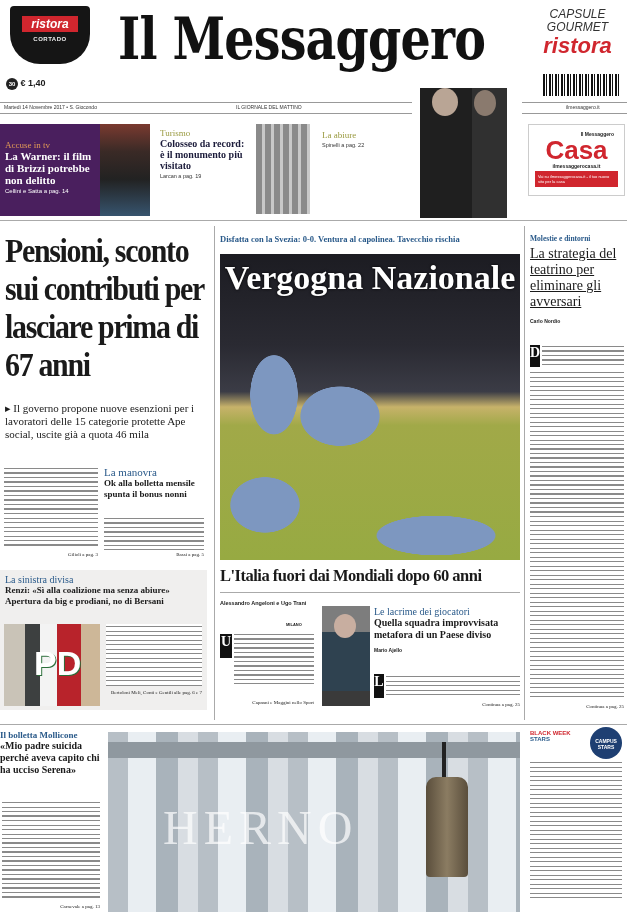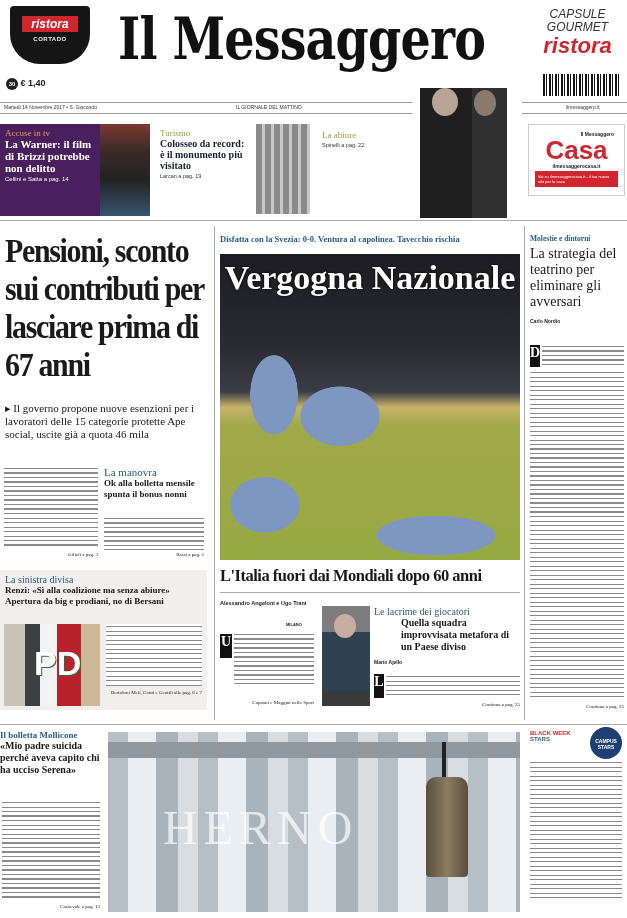"Accuse in tv" .teaser1 { padding: 4px 5px -> 16px 5px }
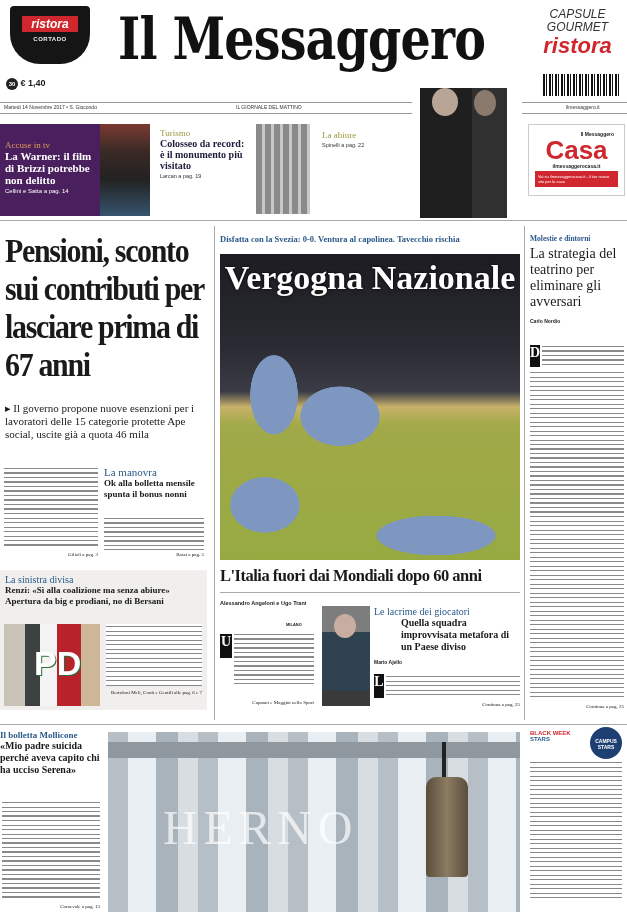"La strategia del teatrino per" .molestie .head { text-decoration: none -> underline }
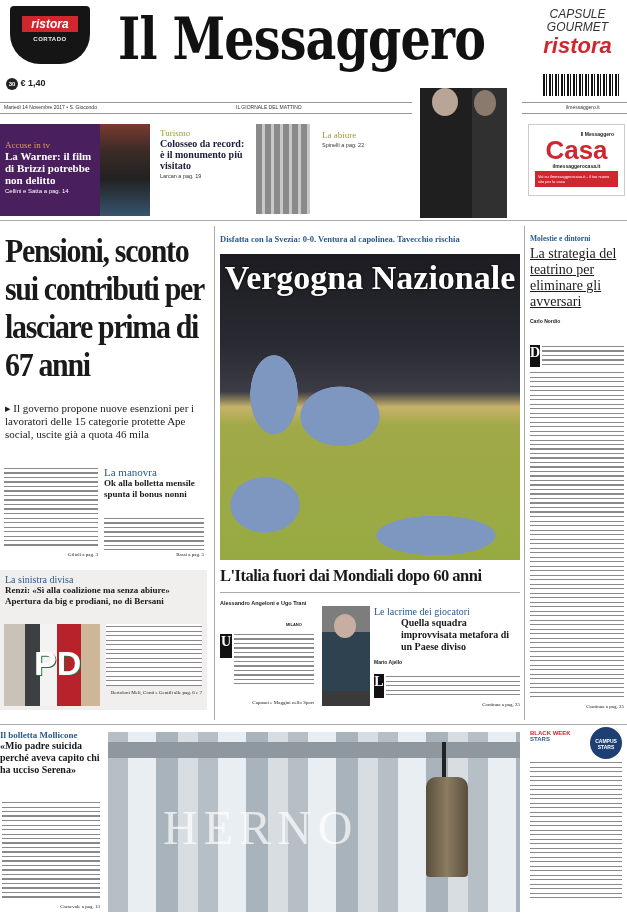"Quella squadra improvvisata metafora di" .lacrime .head { margin-left: 27px -> none }
